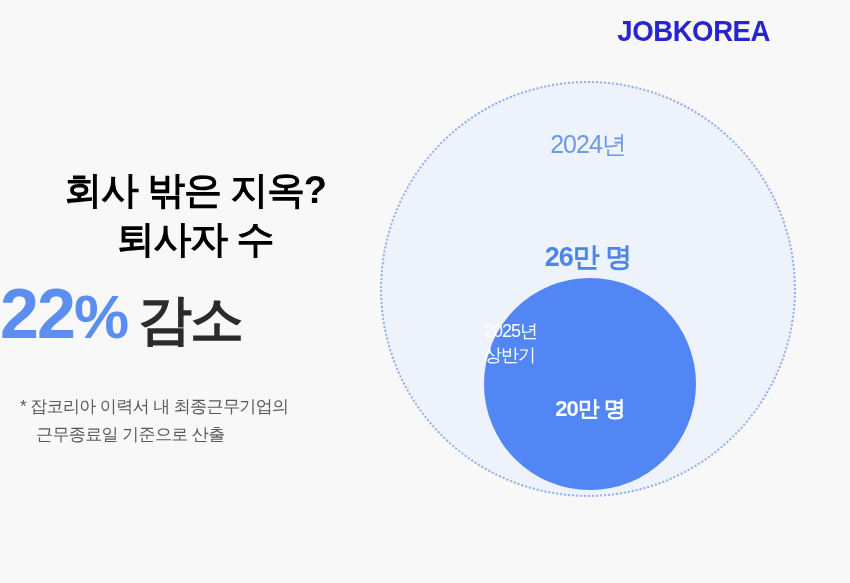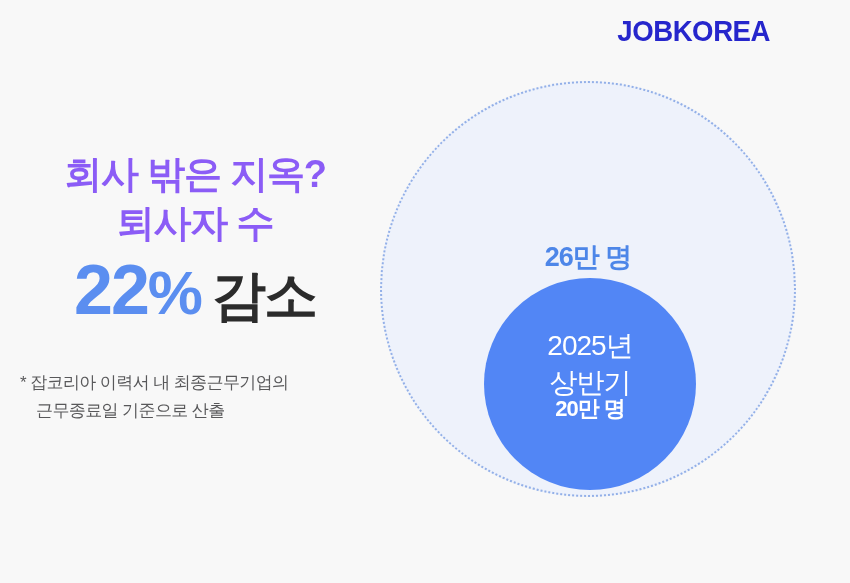"2024년" span.lbl-line { html: none -> <span>2024년</span> }
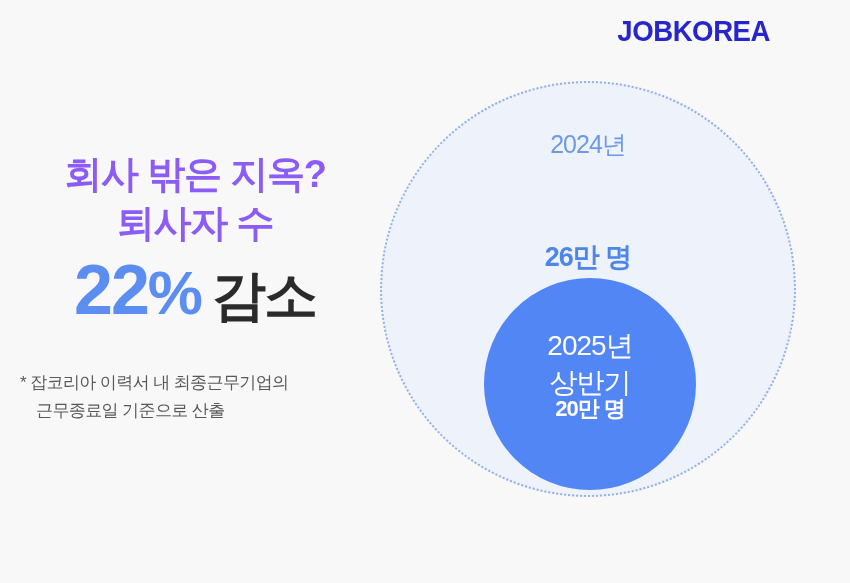"회사 밖은 지옥?" .headline { color: #8b5cf6 -> #000000; margin: 0 -> 16px }
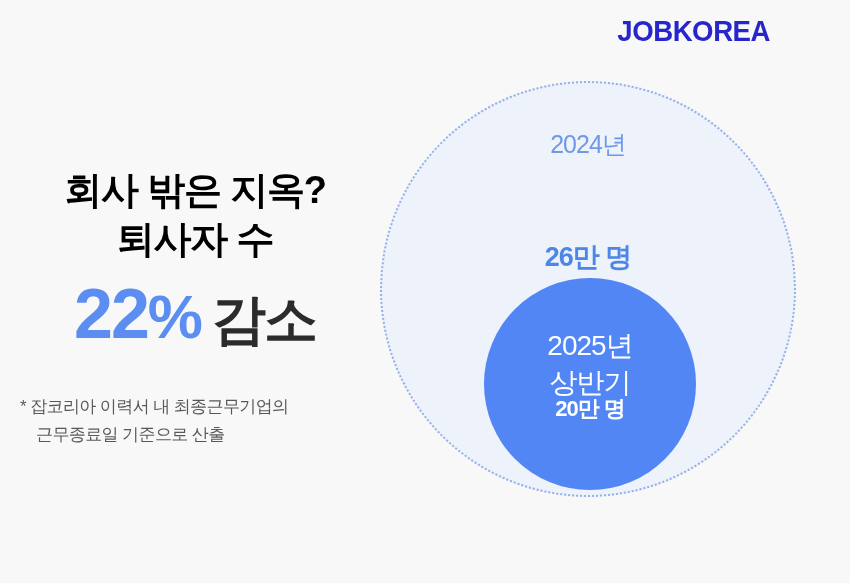"22% 감소" .stat-row { text-align: center -> left }
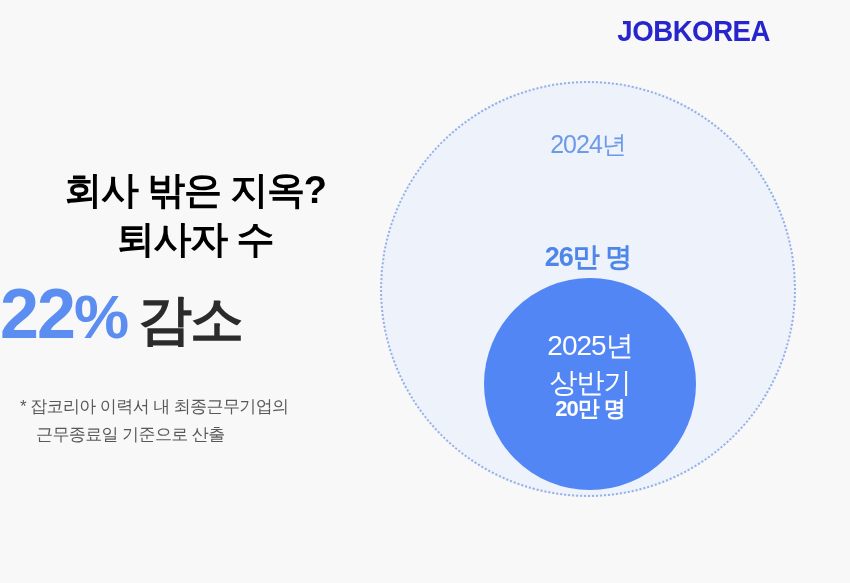"2025년" .circle-inner-label { font-size: 28px -> 18px; margin-top: 8px -> none; text-align: center -> left }
